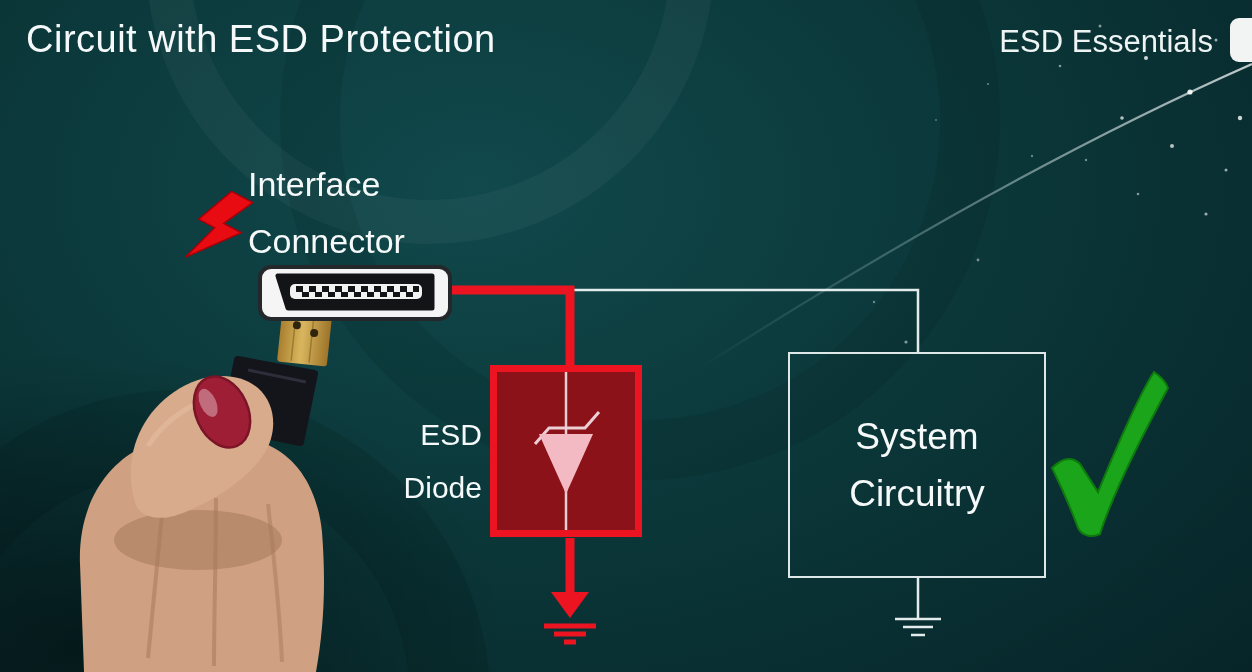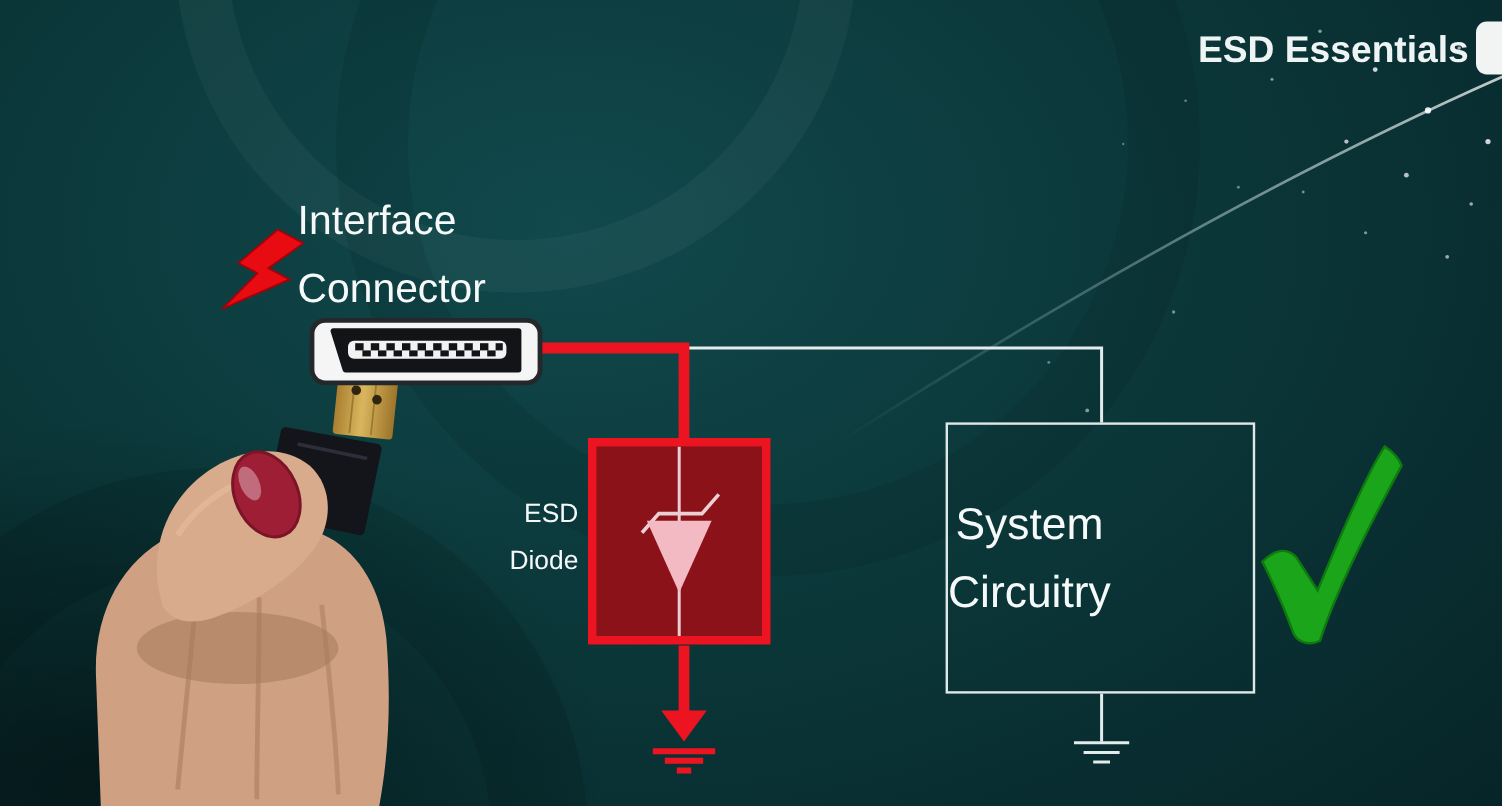"Circuit with ESD Protection" h1.title { html: none -> <h1>Circuit with ESD Protection</h1> }
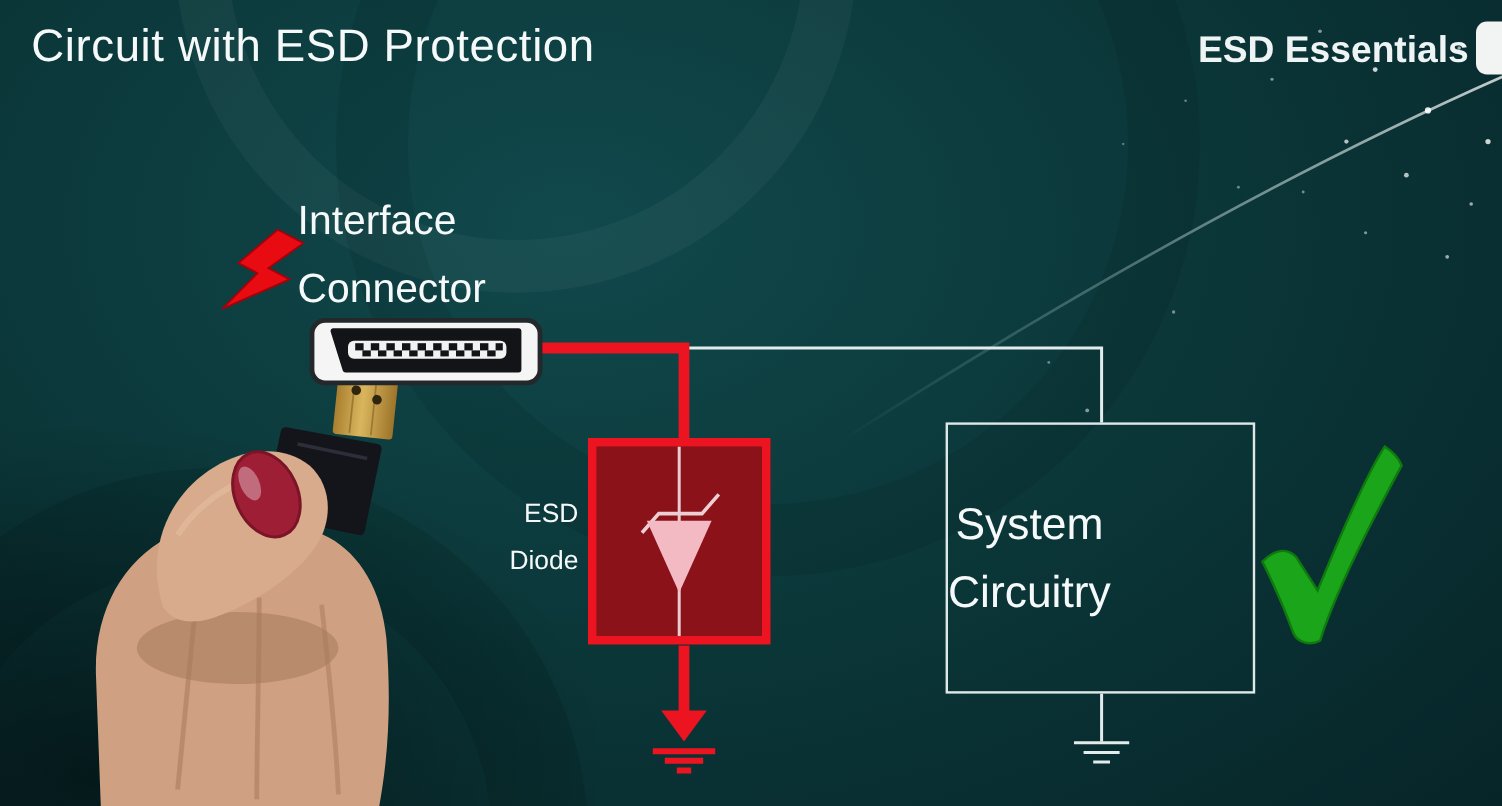"ESD Essentials" .brand { font-weight: 700 -> 400; right: 28px -> 39px }
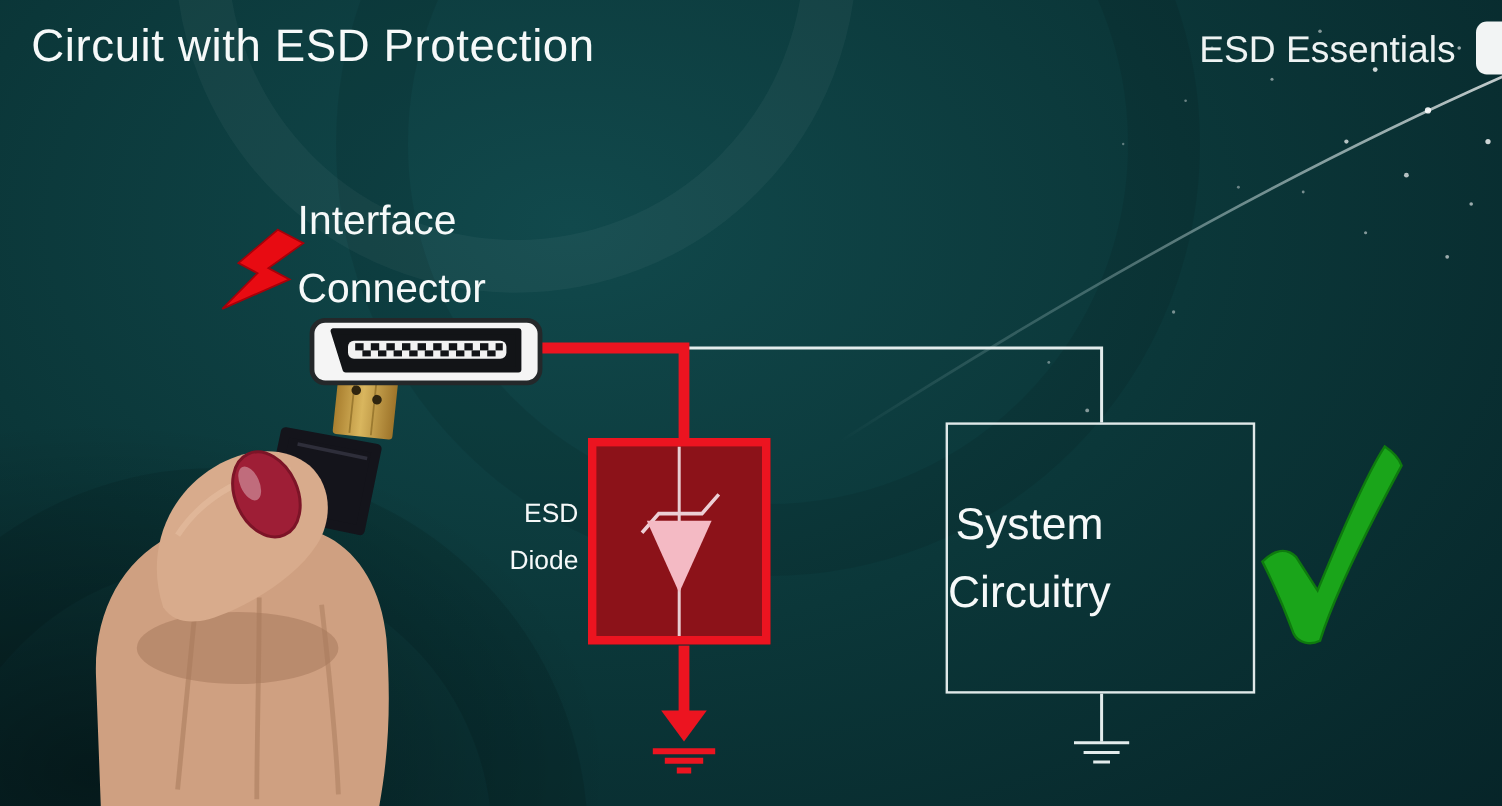"ESD" .diode-label { font-size: 22px -> 30px }
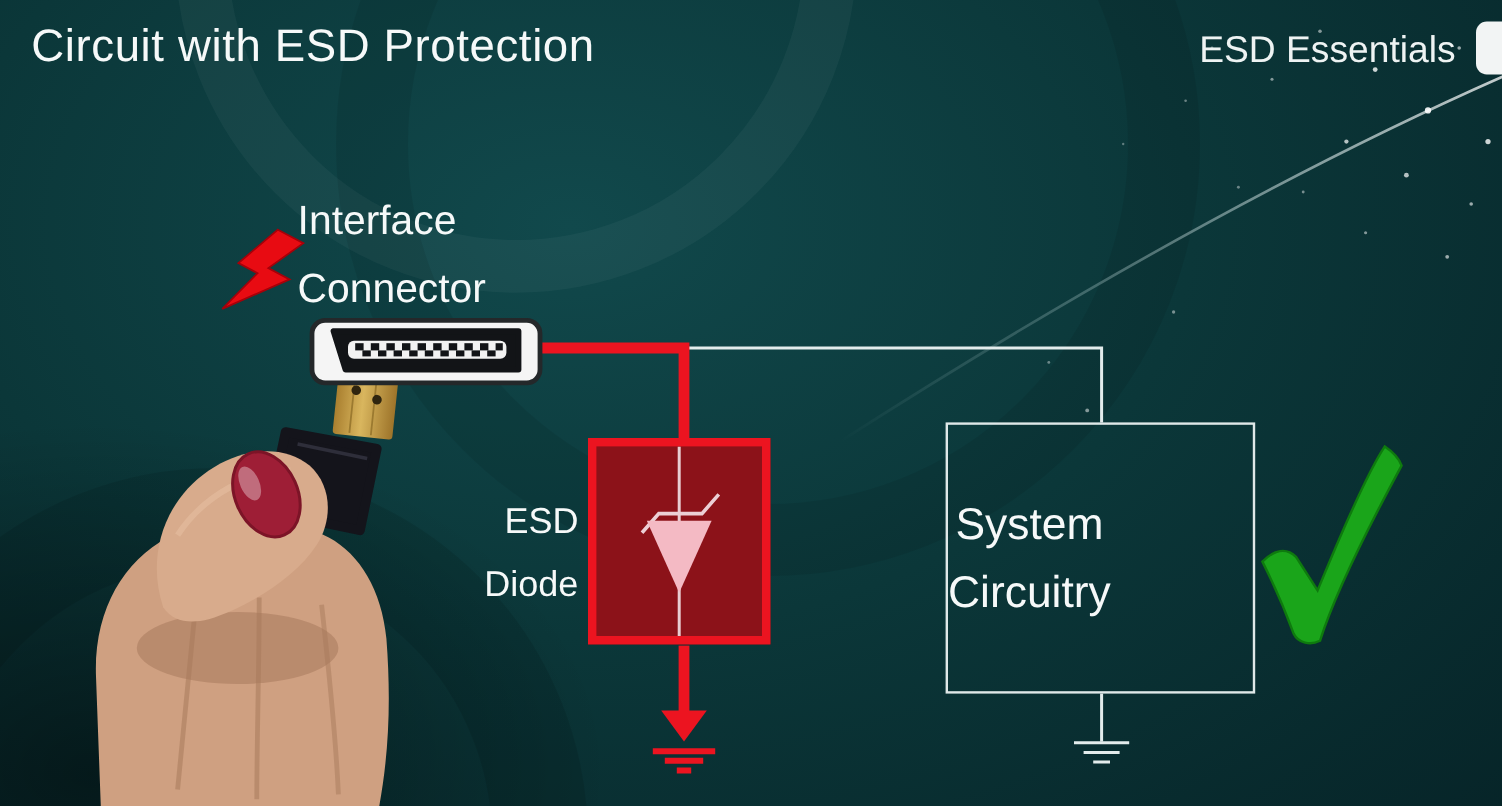"System" .system-box { justify-content: flex-start -> center }
